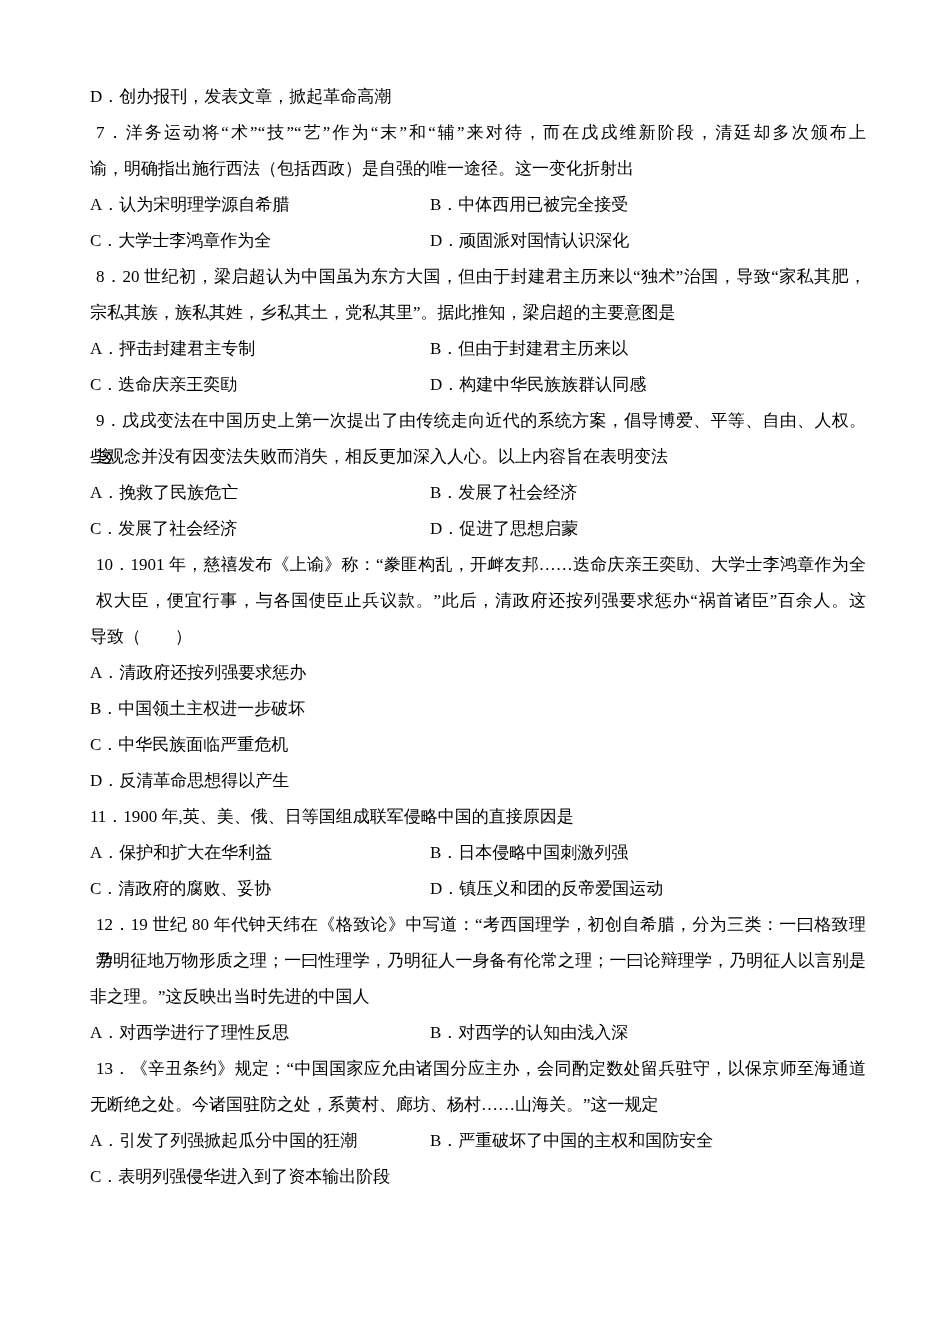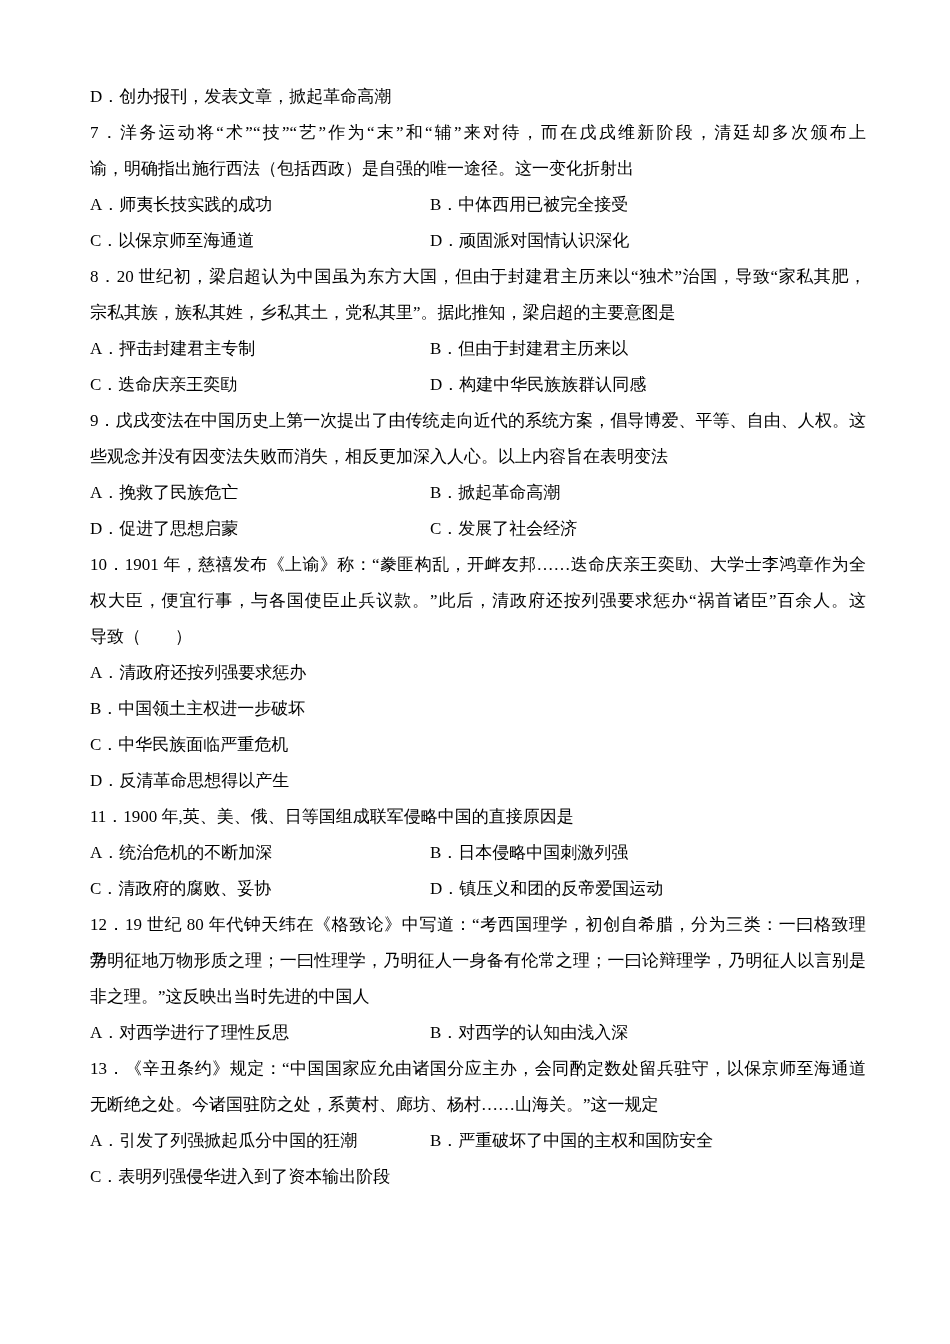"7．洋务运动将“术”“技”“艺”作为“末”和“辅”来对待，而在戊戌维新阶段，清廷" .fill { margin-left: none -> 6px }
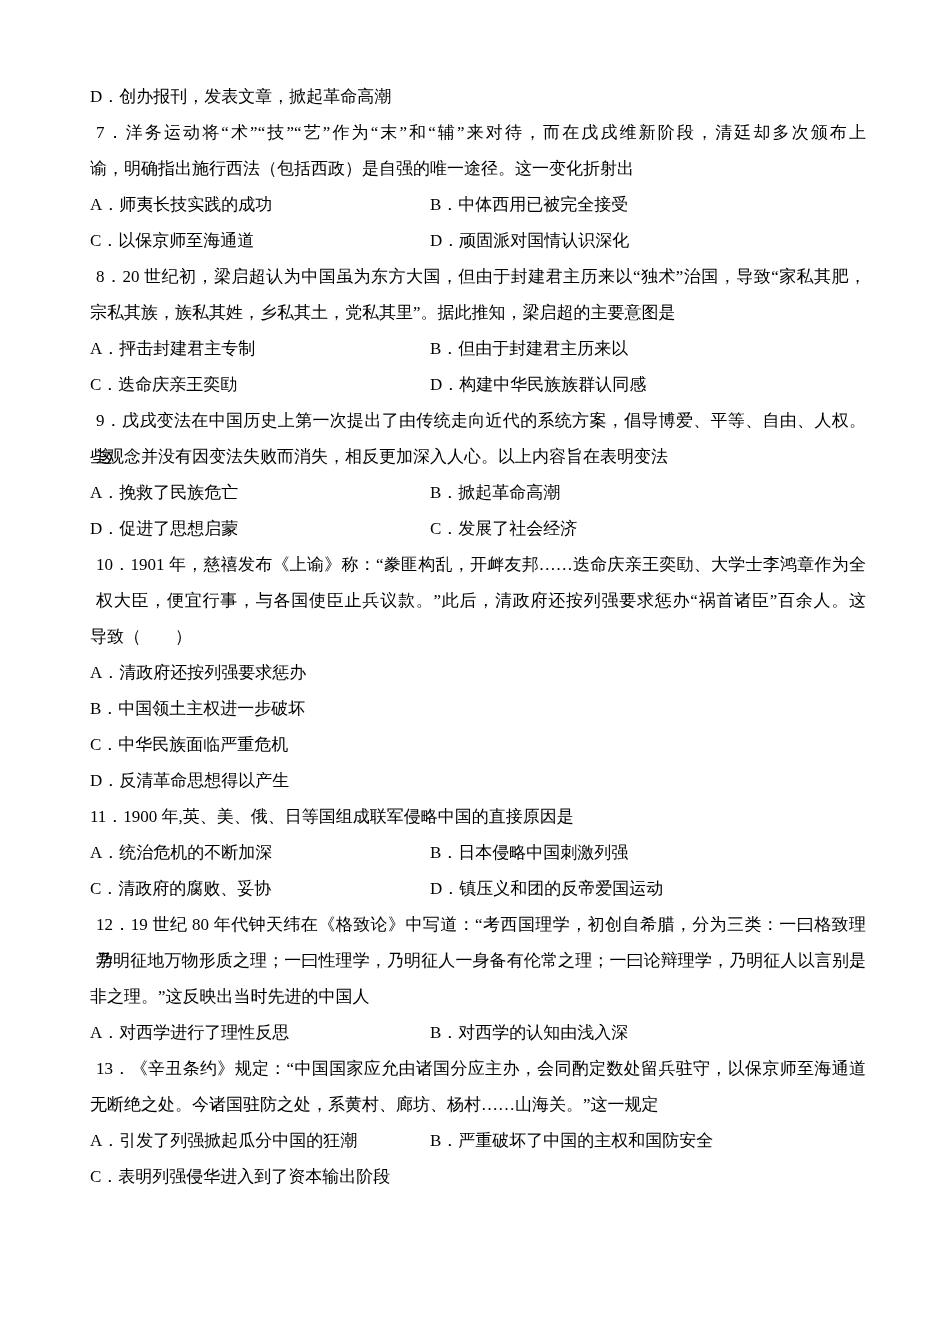"A．师夷长技实践的成功" span { text: 师夷长技实践的成功 -> 认为宋明理学源自希腊 }
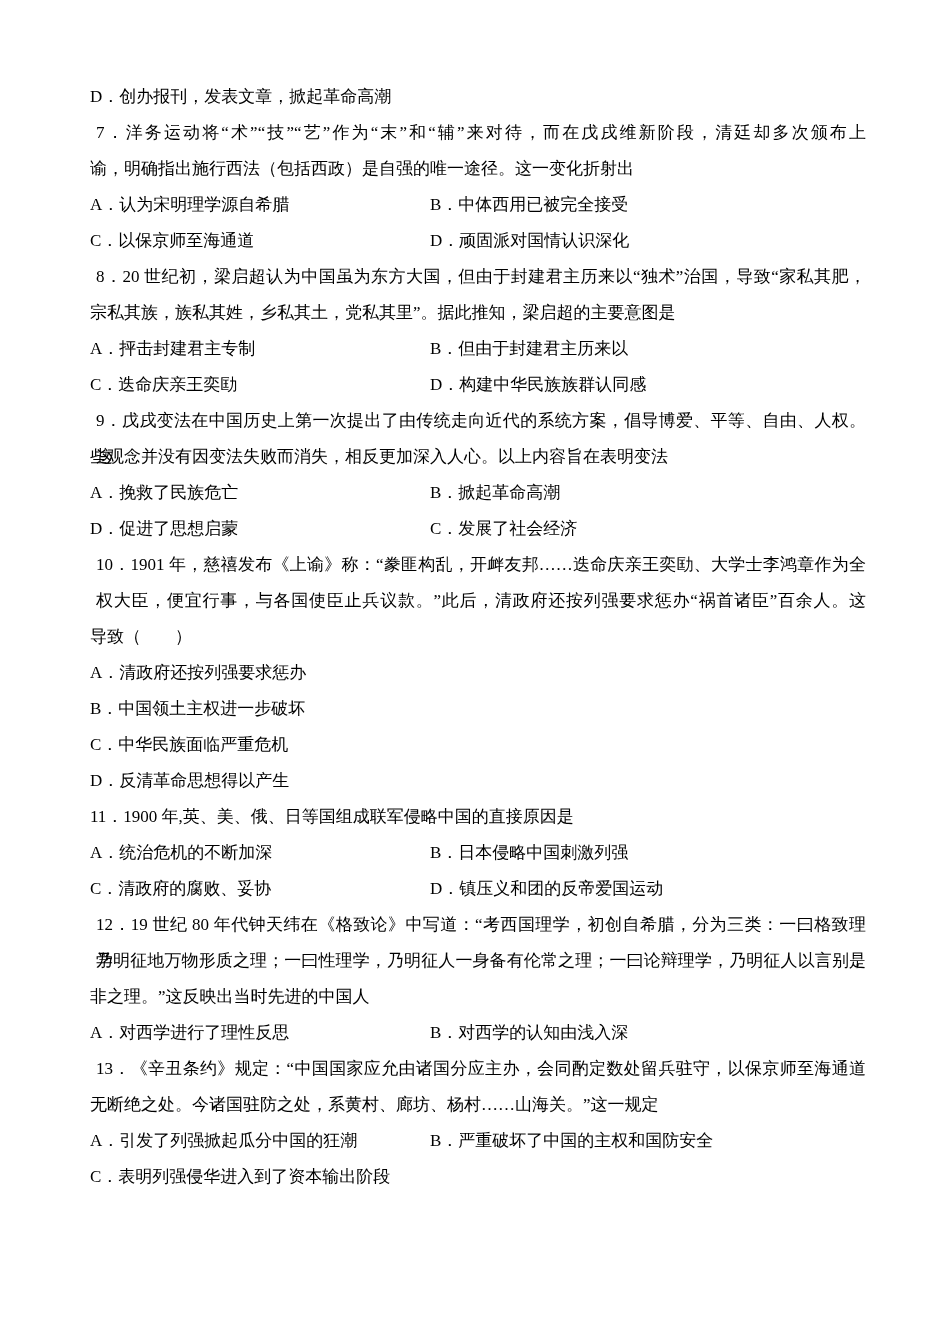"C．以保京师至海通道" span { text: 以保京师至海通道 -> 大学士李鸿章作为全 }
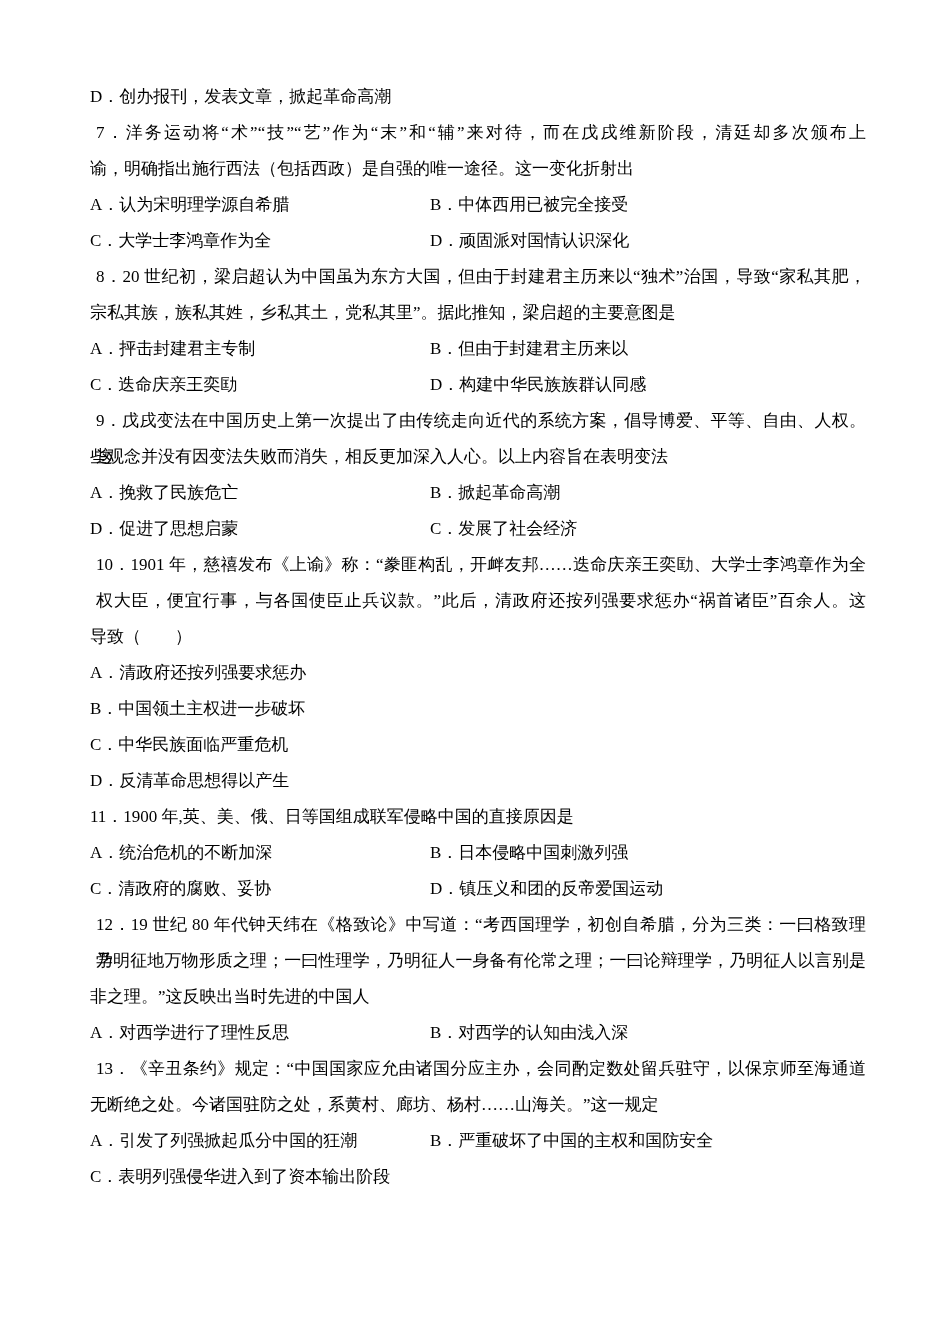"B．掀起革命高潮" span { text: 掀起革命高潮 -> 发展了社会经济 }
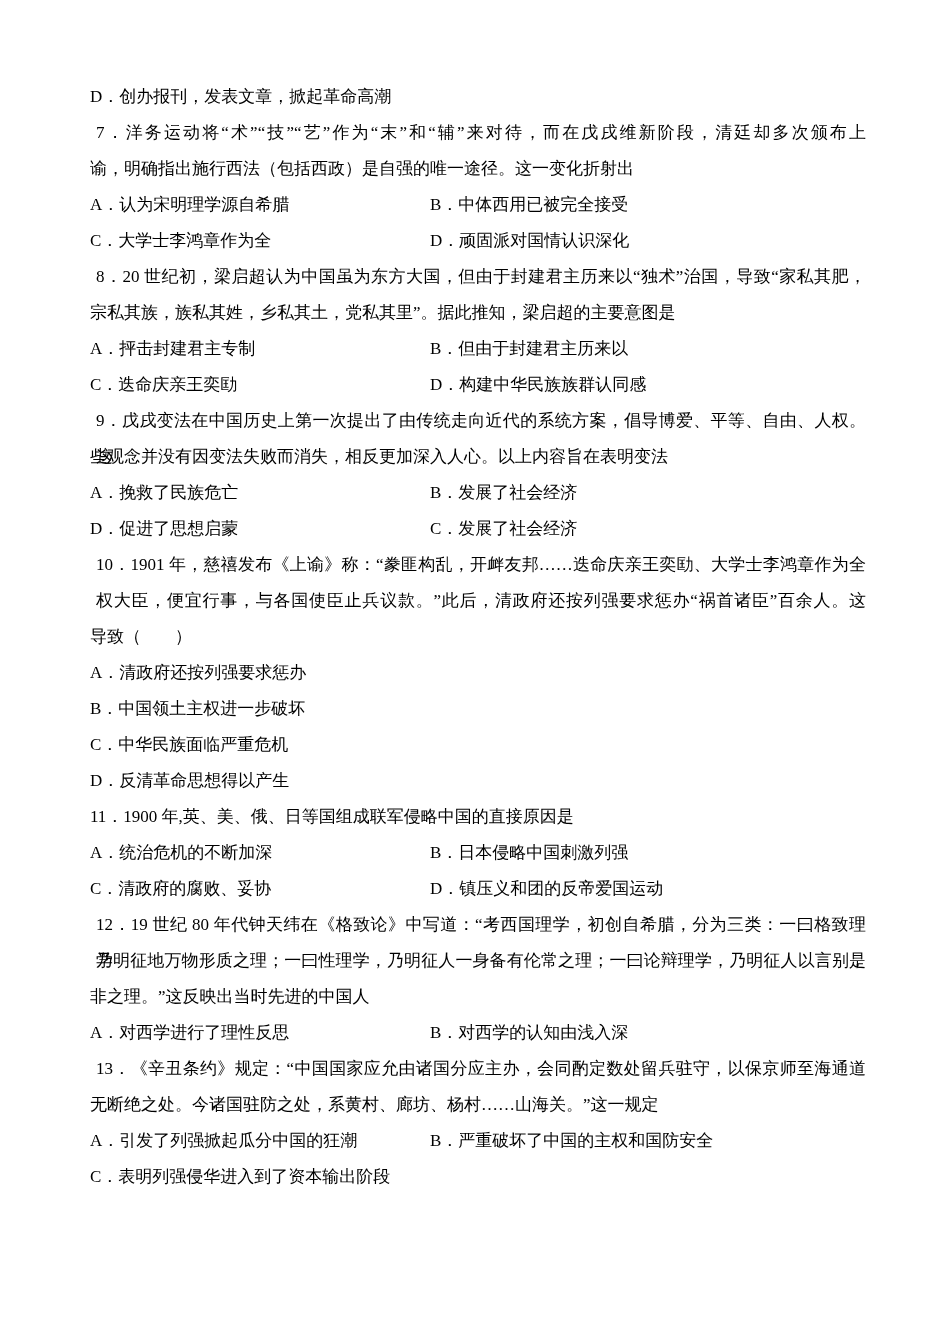"D．促进了思想启蒙" span { order: before "C．发展了社会经济" -> after "C．发展了社会经济" }
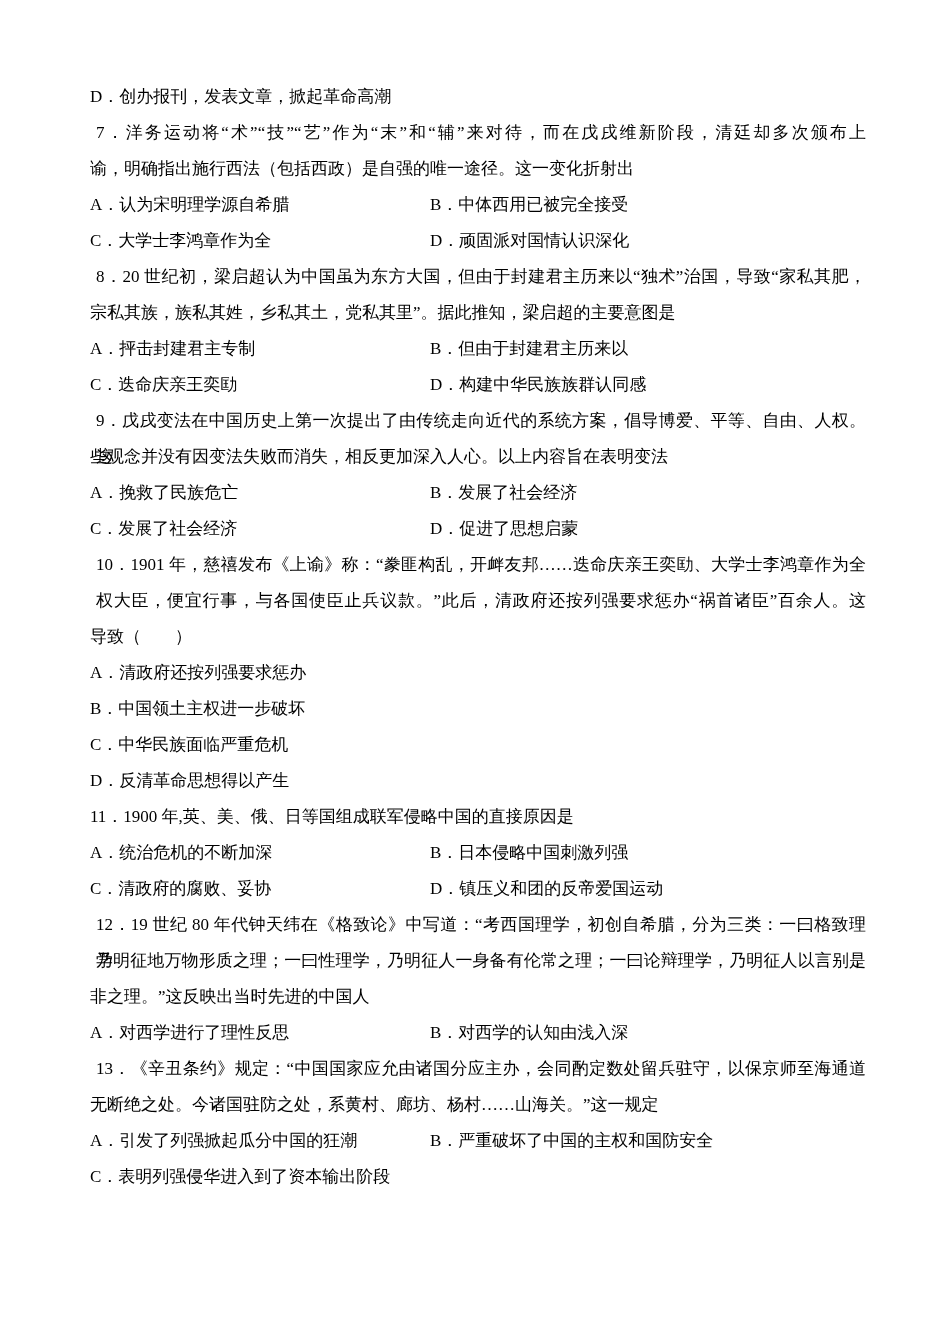"A．统治危机的不断加深" span { text: 统治危机的不断加深 -> 保护和扩大在华利益 }
